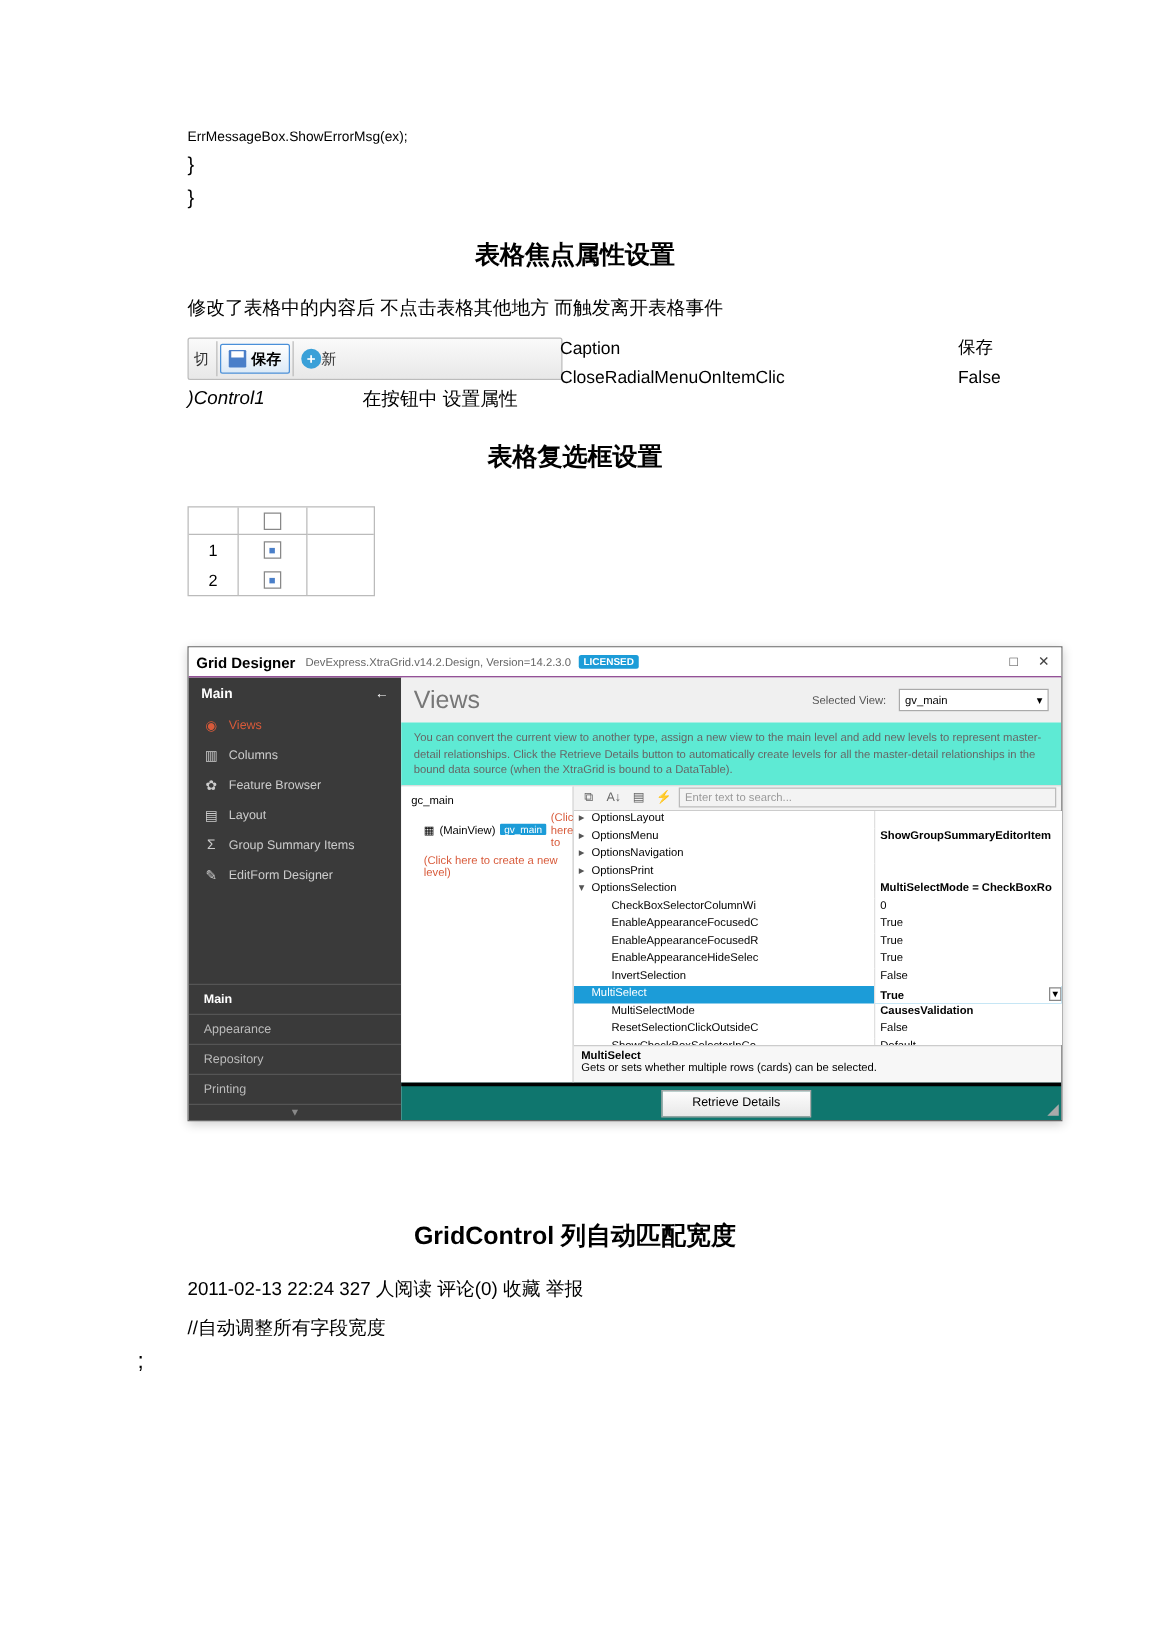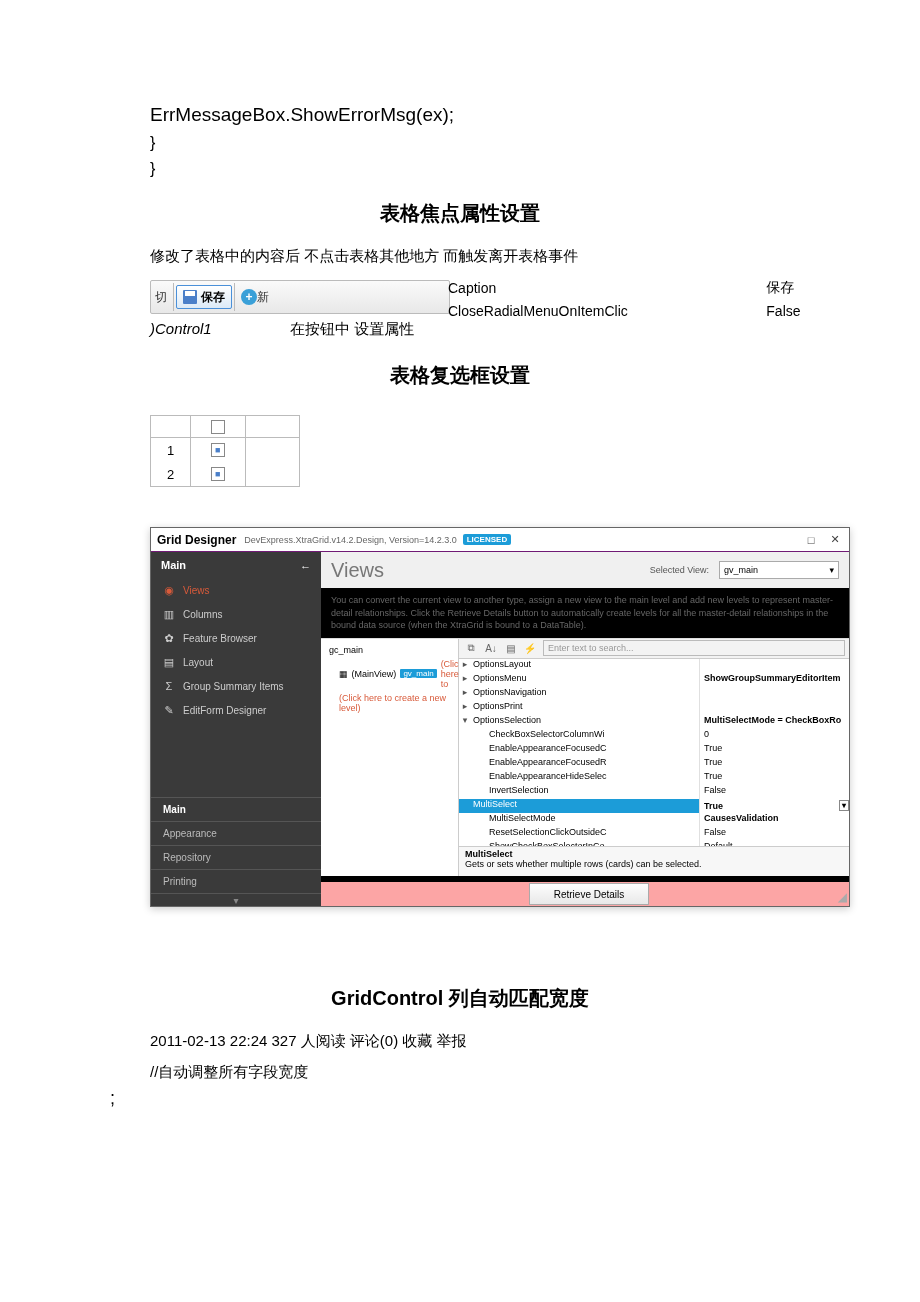"ErrMessageBox.ShowErrorMsg(ex);" .code-line { font-size: 19px -> 11px }
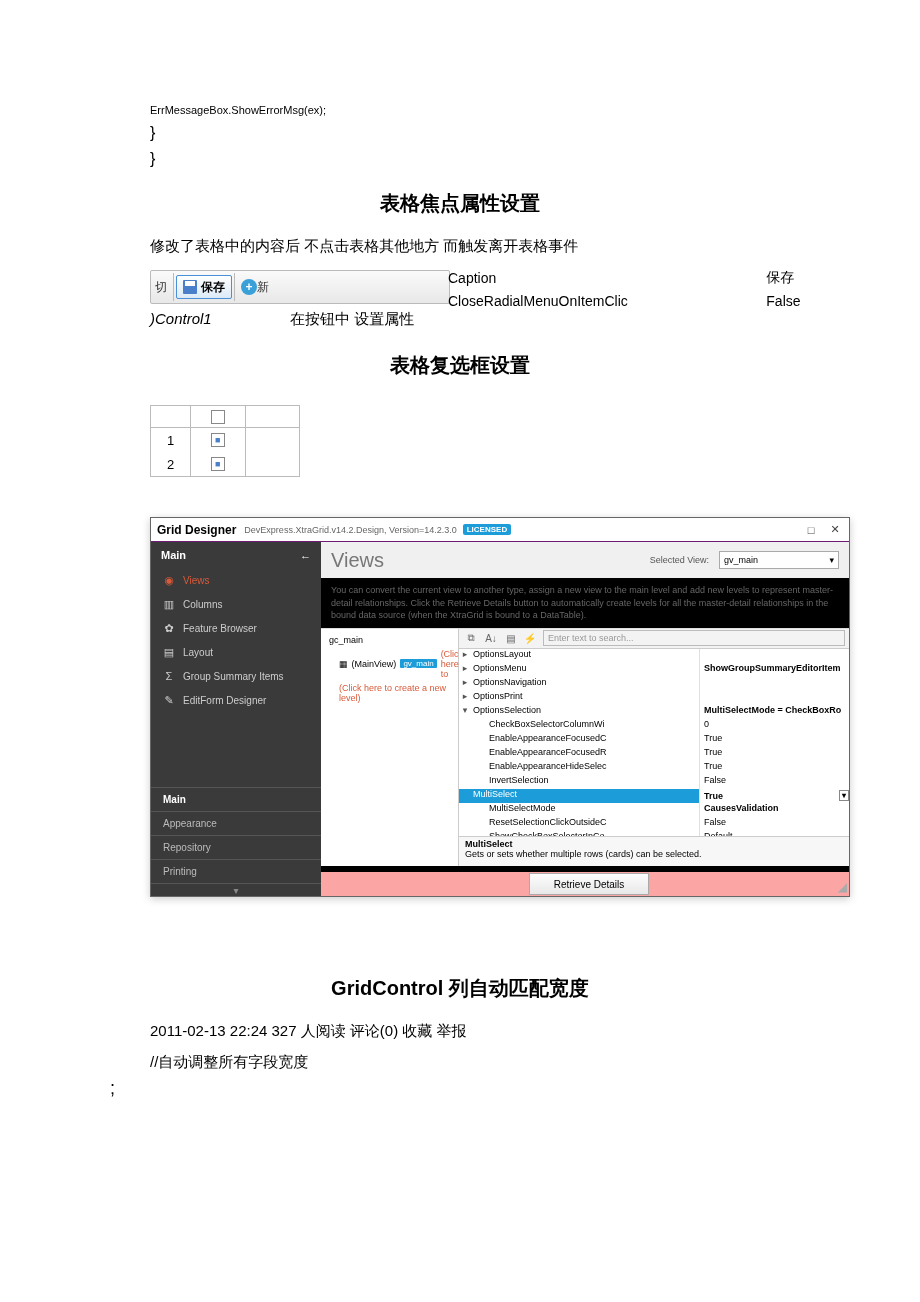"You can convert the current" .gd-descnote { background: #000000 -> #5eead4 }
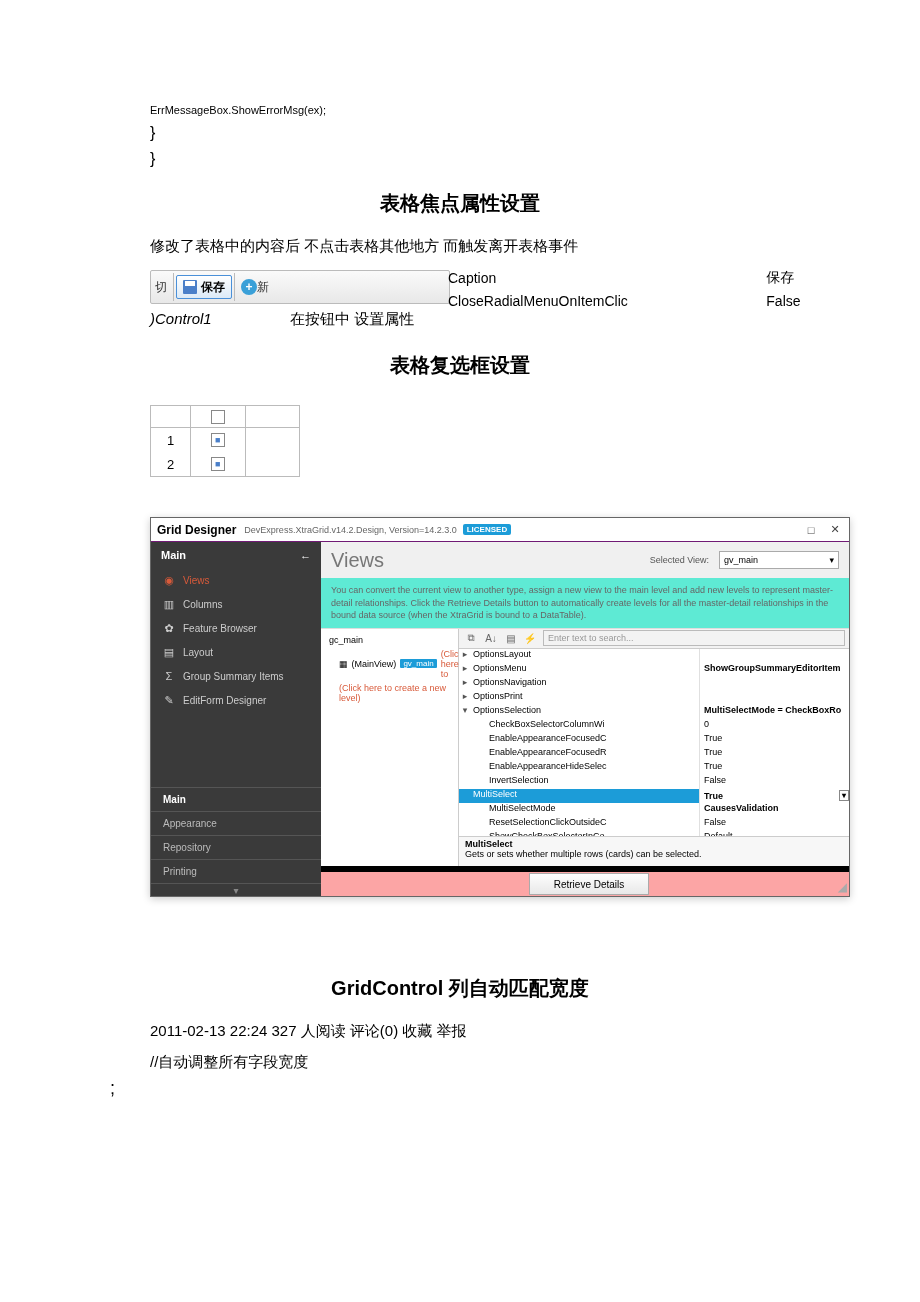"Retrieve Details" .gd-footer { background: #fca5a5 -> #0f766e; border-top: 6px solid #000000 -> 3px solid #000000 }
